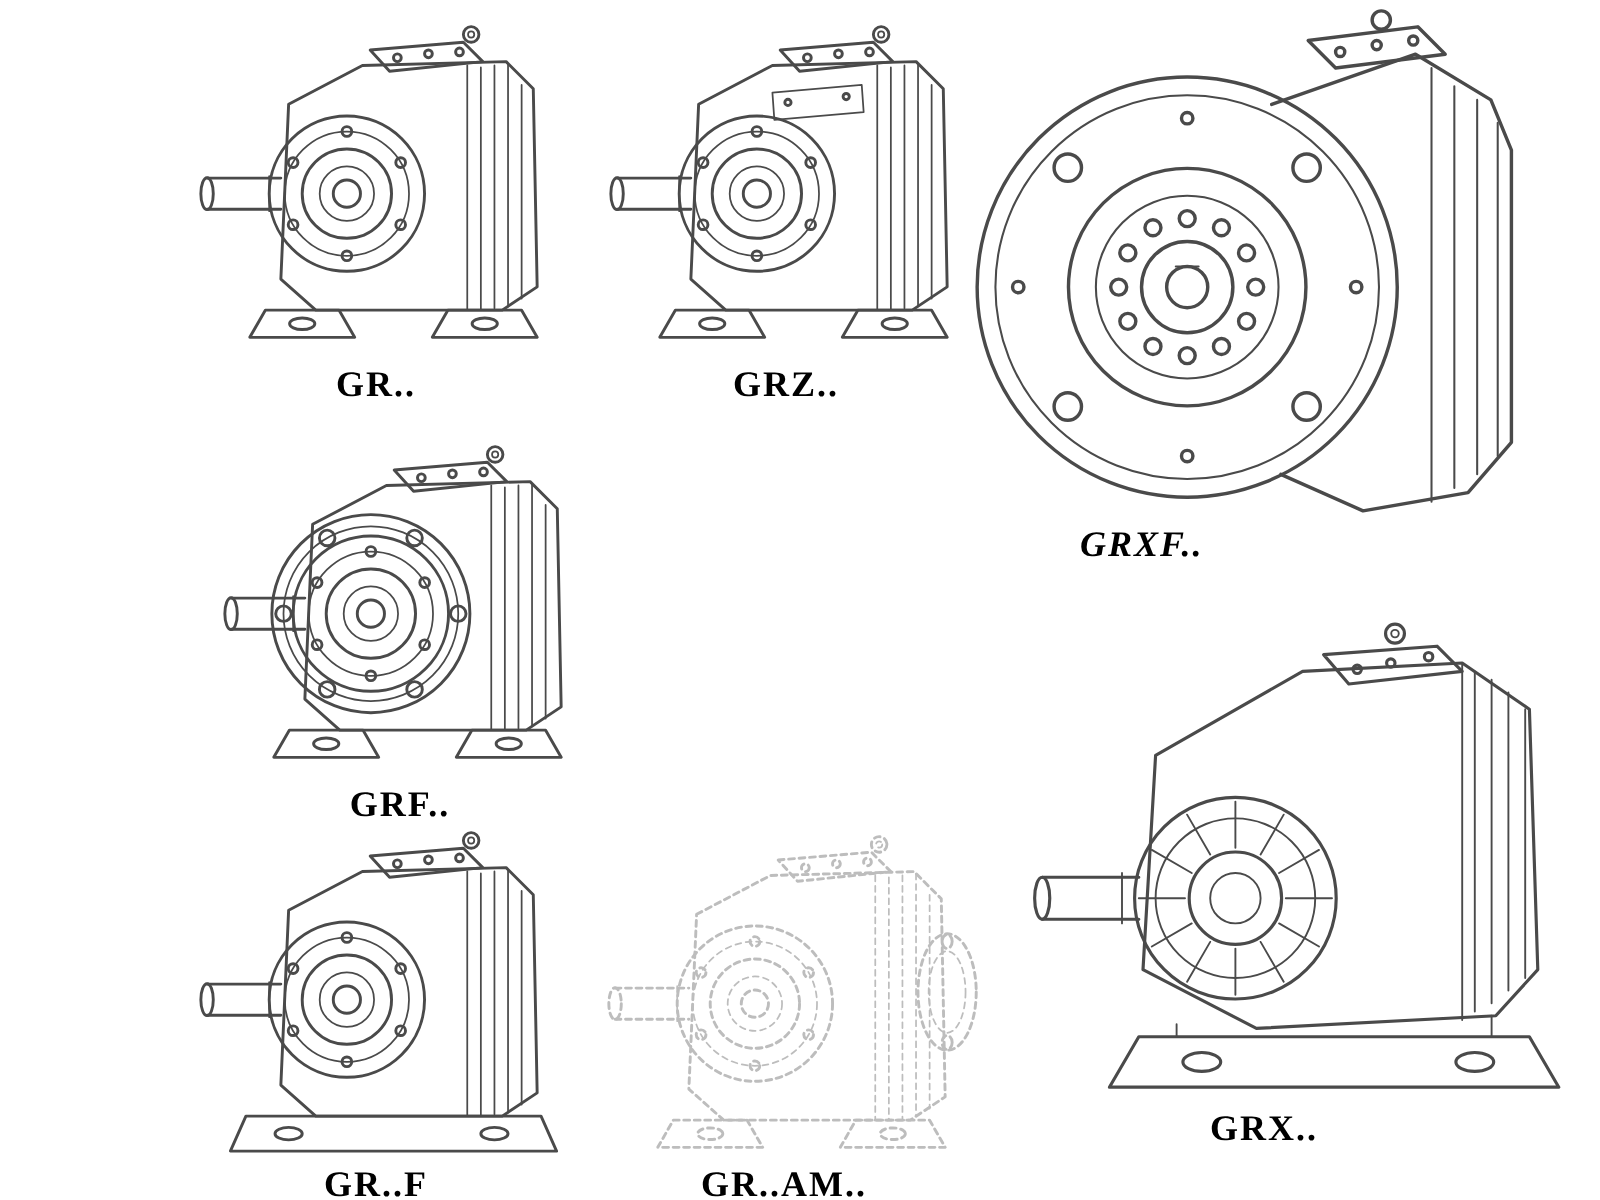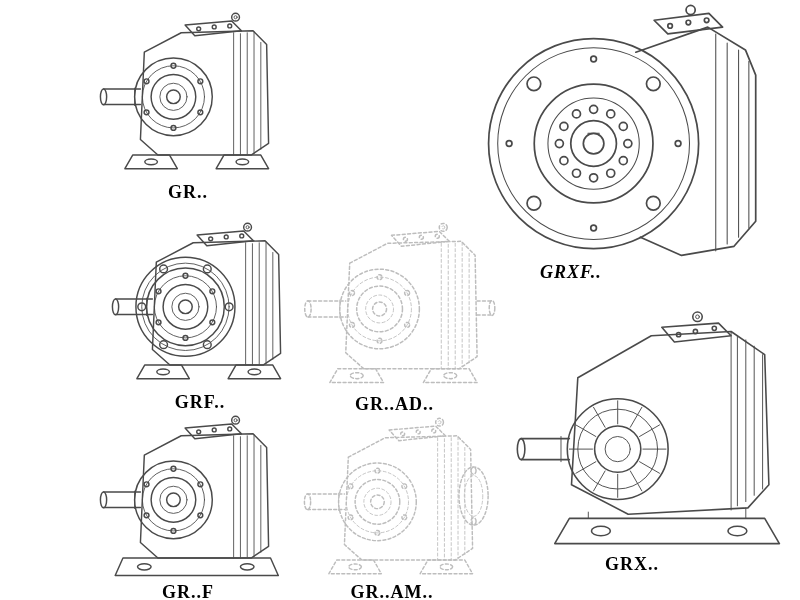"GRZ.." figure.fig { html: none -> <figure> <svg> <use></use> <use></use> <use></use> </svg> <figcaption>GRZ..</figcaption> </figure> }
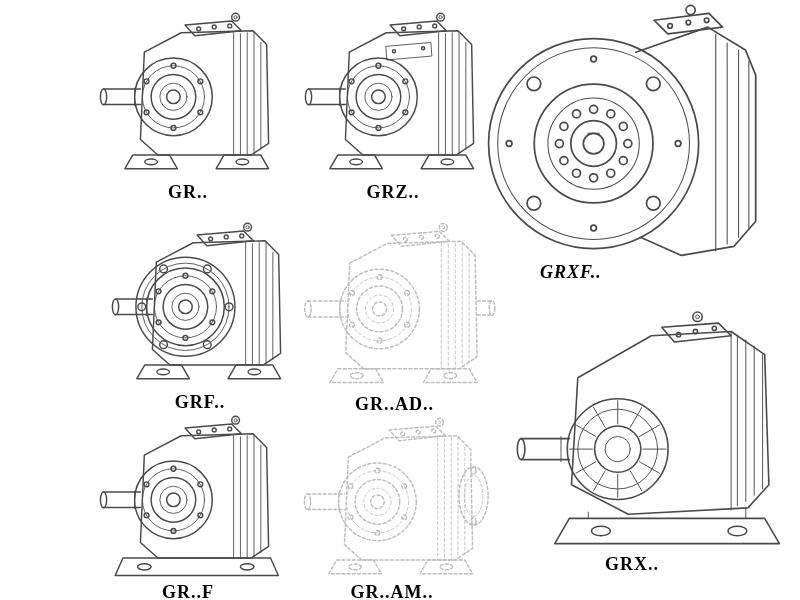"GR..AD.." figure.fig { html: <figure> <svg> <use></use> <use></use> <use></use> </svg> <figcaption>GR..AD..</figcaption> </figure> -> none }
